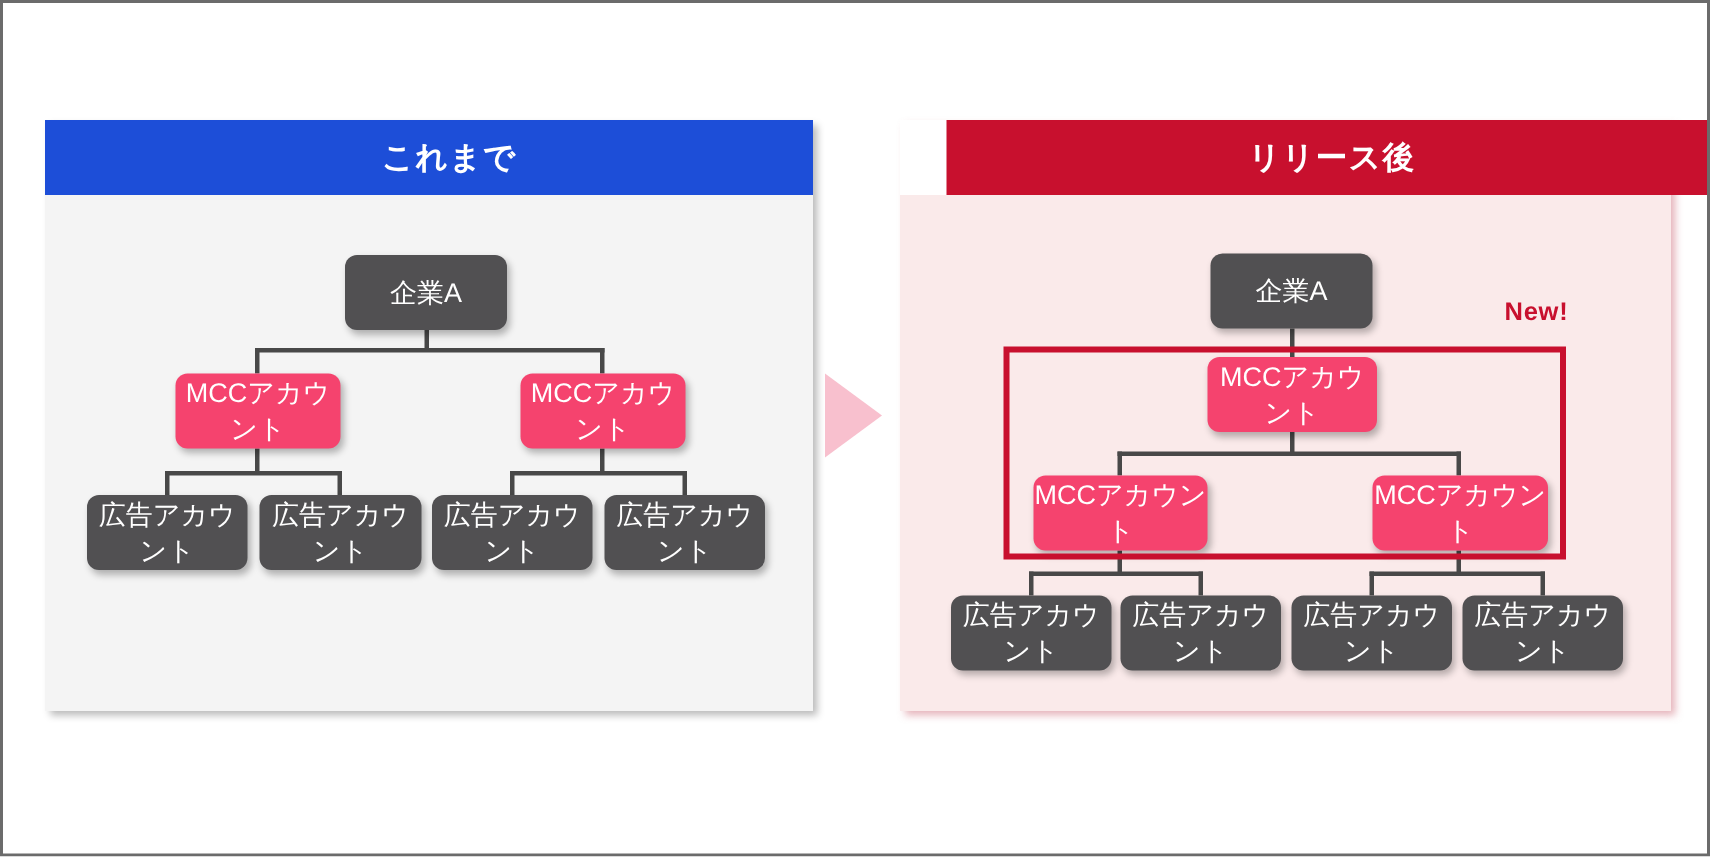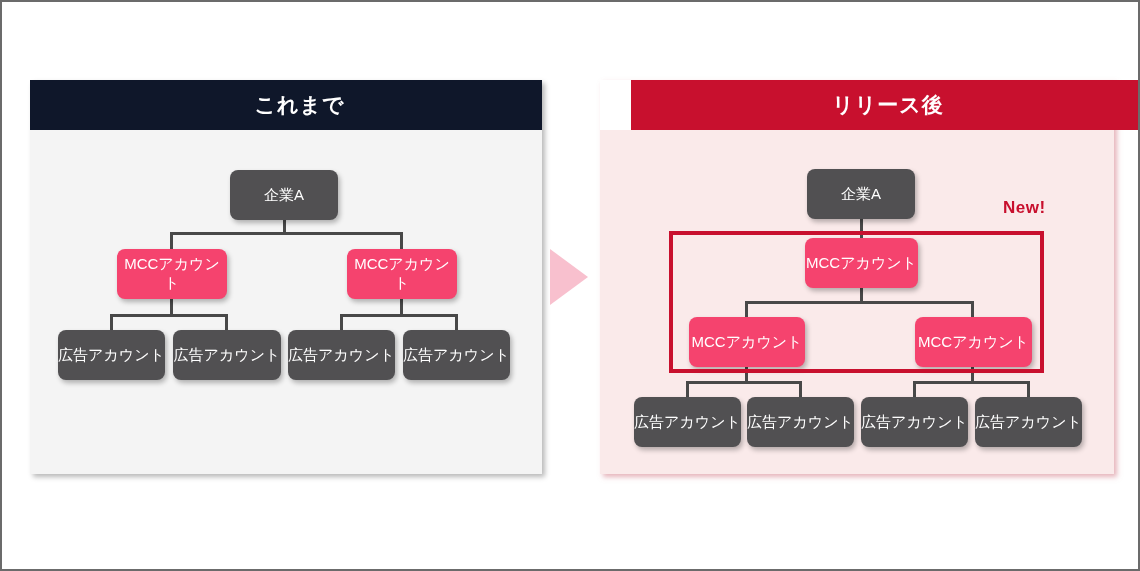"これまで" .panel-before .panel-header { background: #0f172a -> #1d4ed8 }
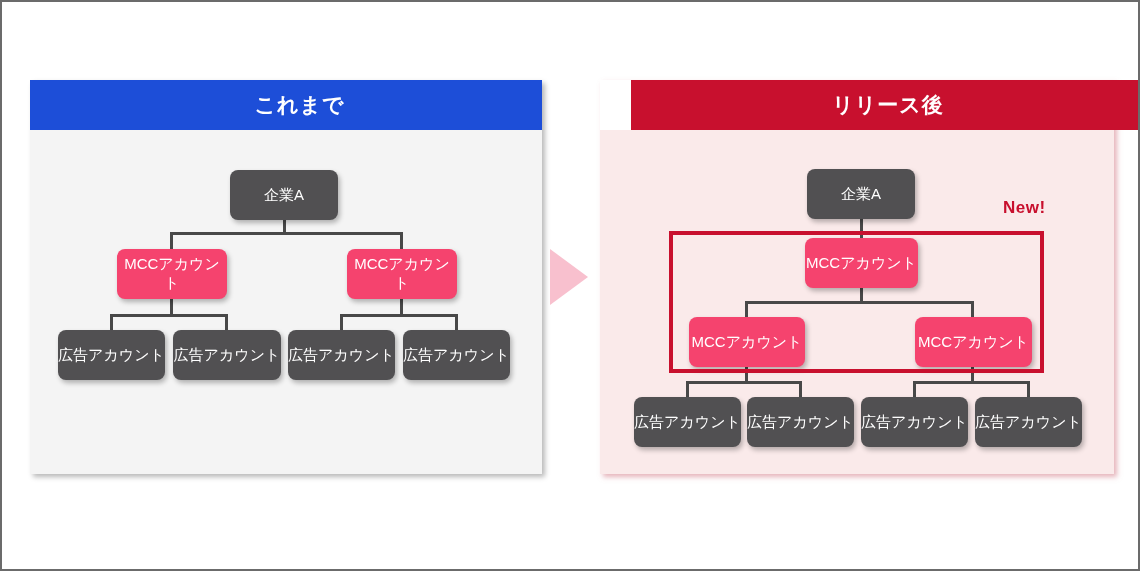"企業A" .node { font-size: 15px -> 18px }
